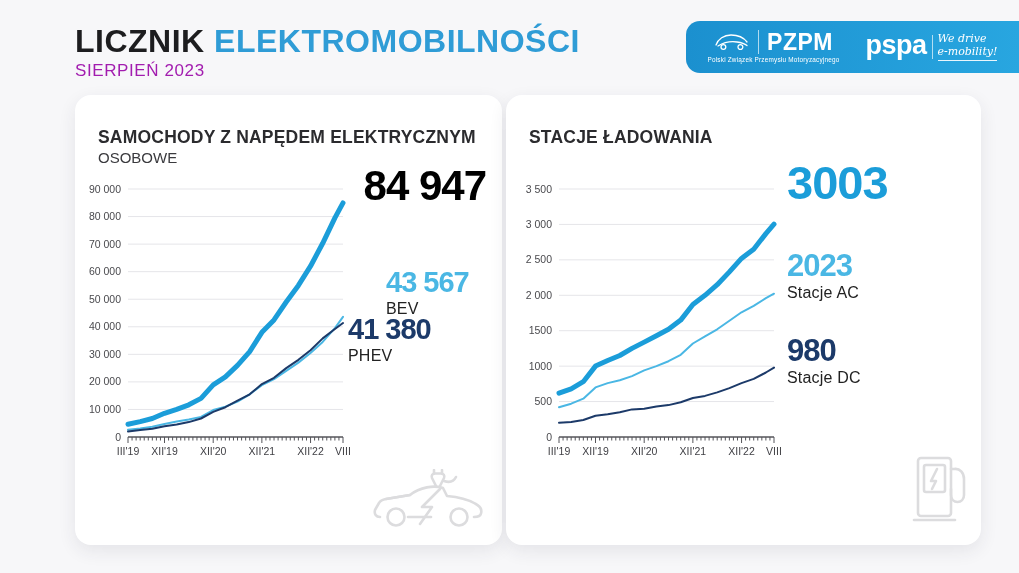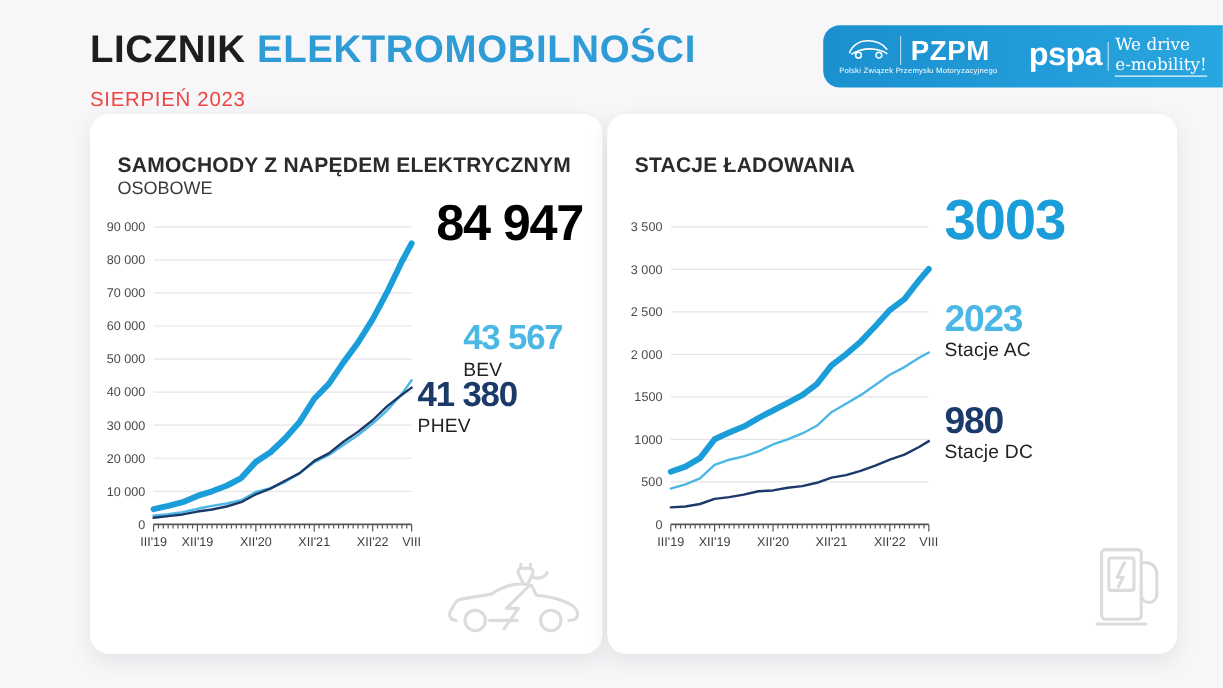"We drive" .pspa-tagline { font-size: 14px -> 11px; font-style: none -> italic }
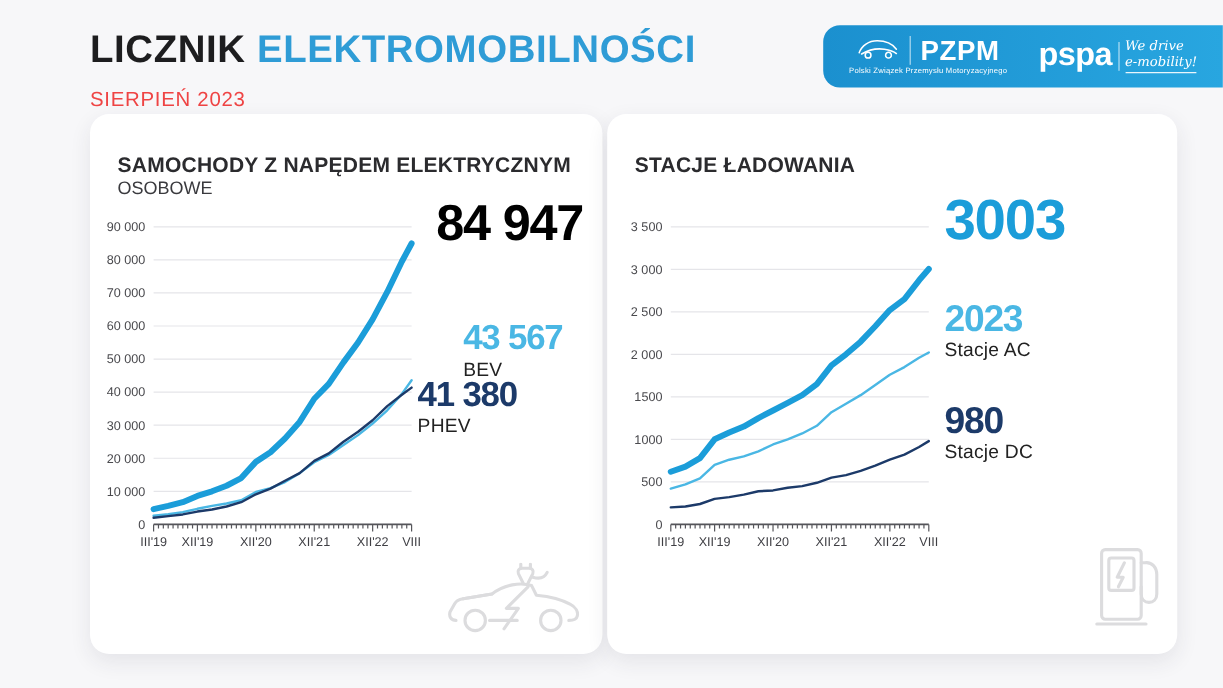"SIERPIEŃ 2023" .header .page-sub { color: #ef4444 -> #a21caf; margin-top: 15px -> 3px }
